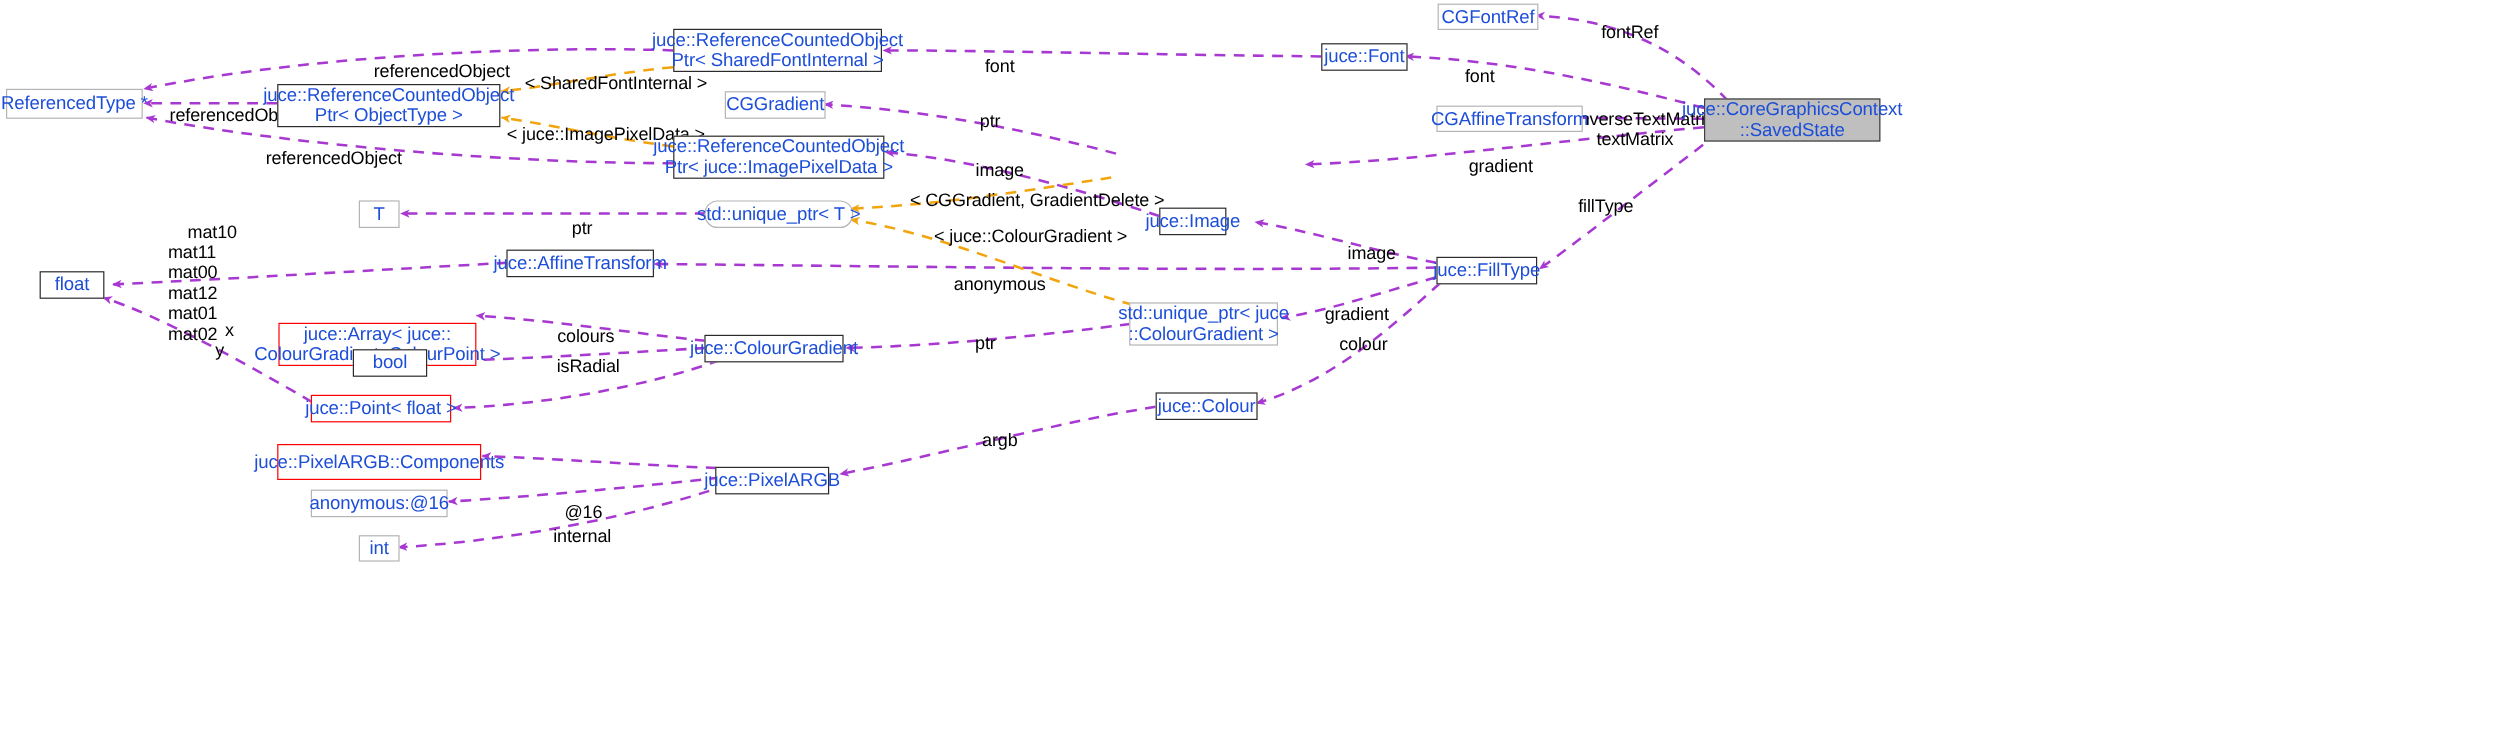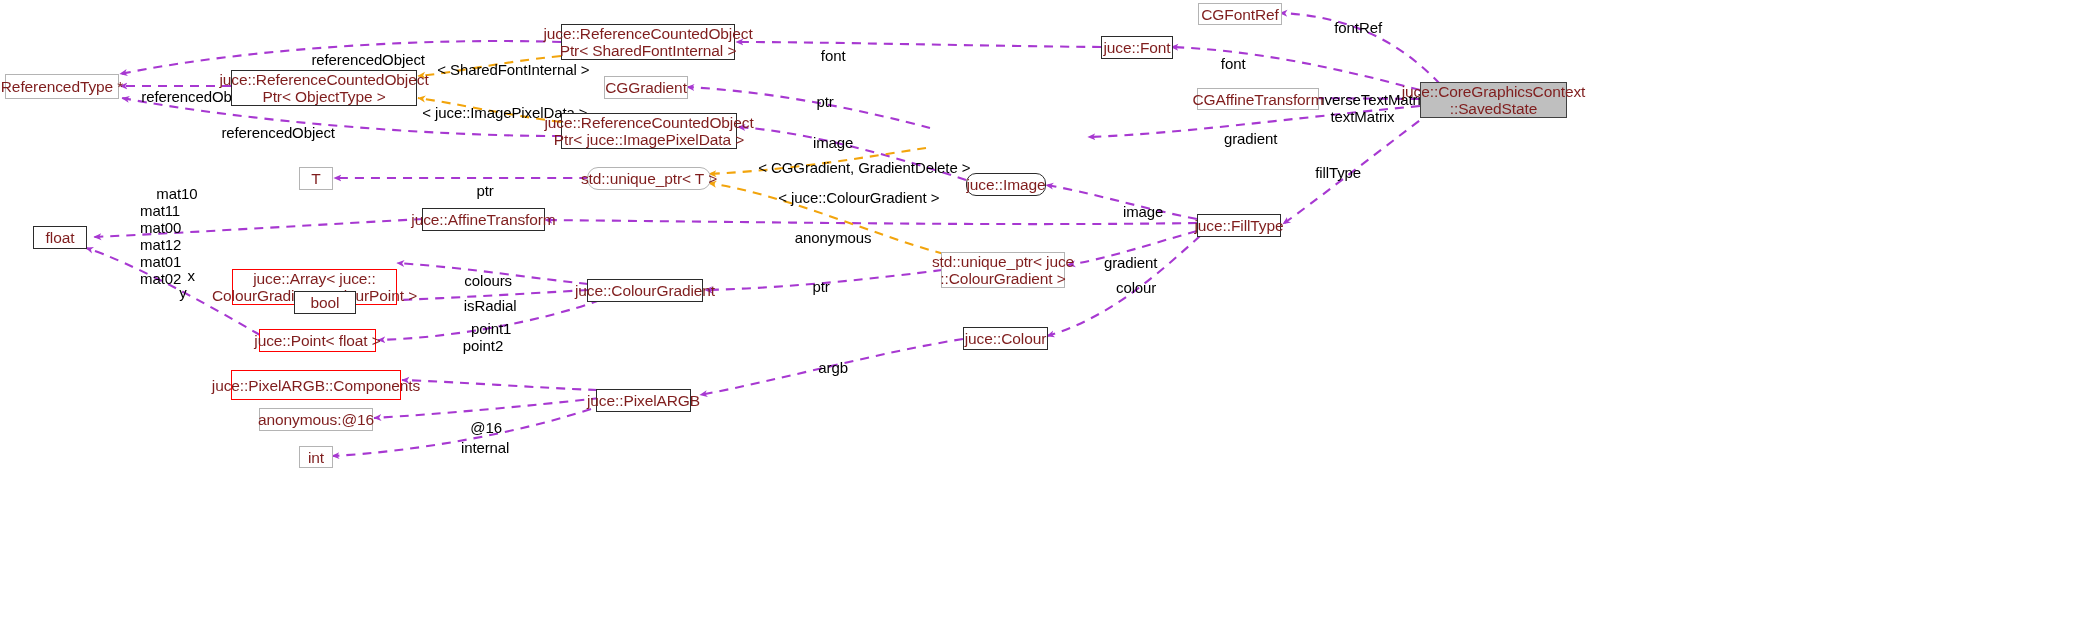"CGFontRef" .node { color: #7f1d1d -> #1d4ed8 }
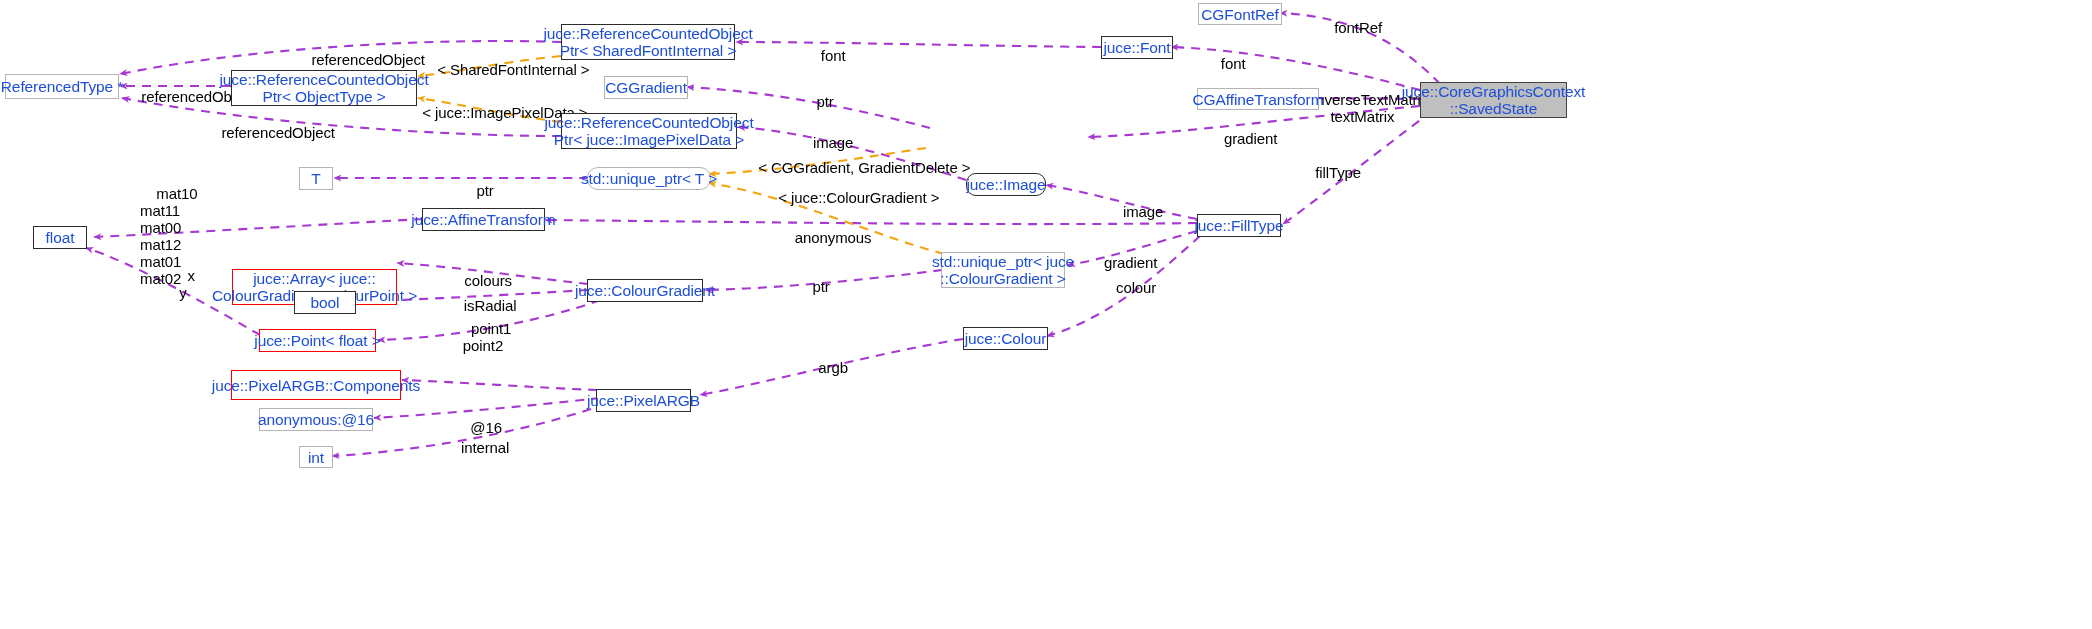"juce::Image" div.node { border-radius: 10px -> none; width: 80px -> 56px }
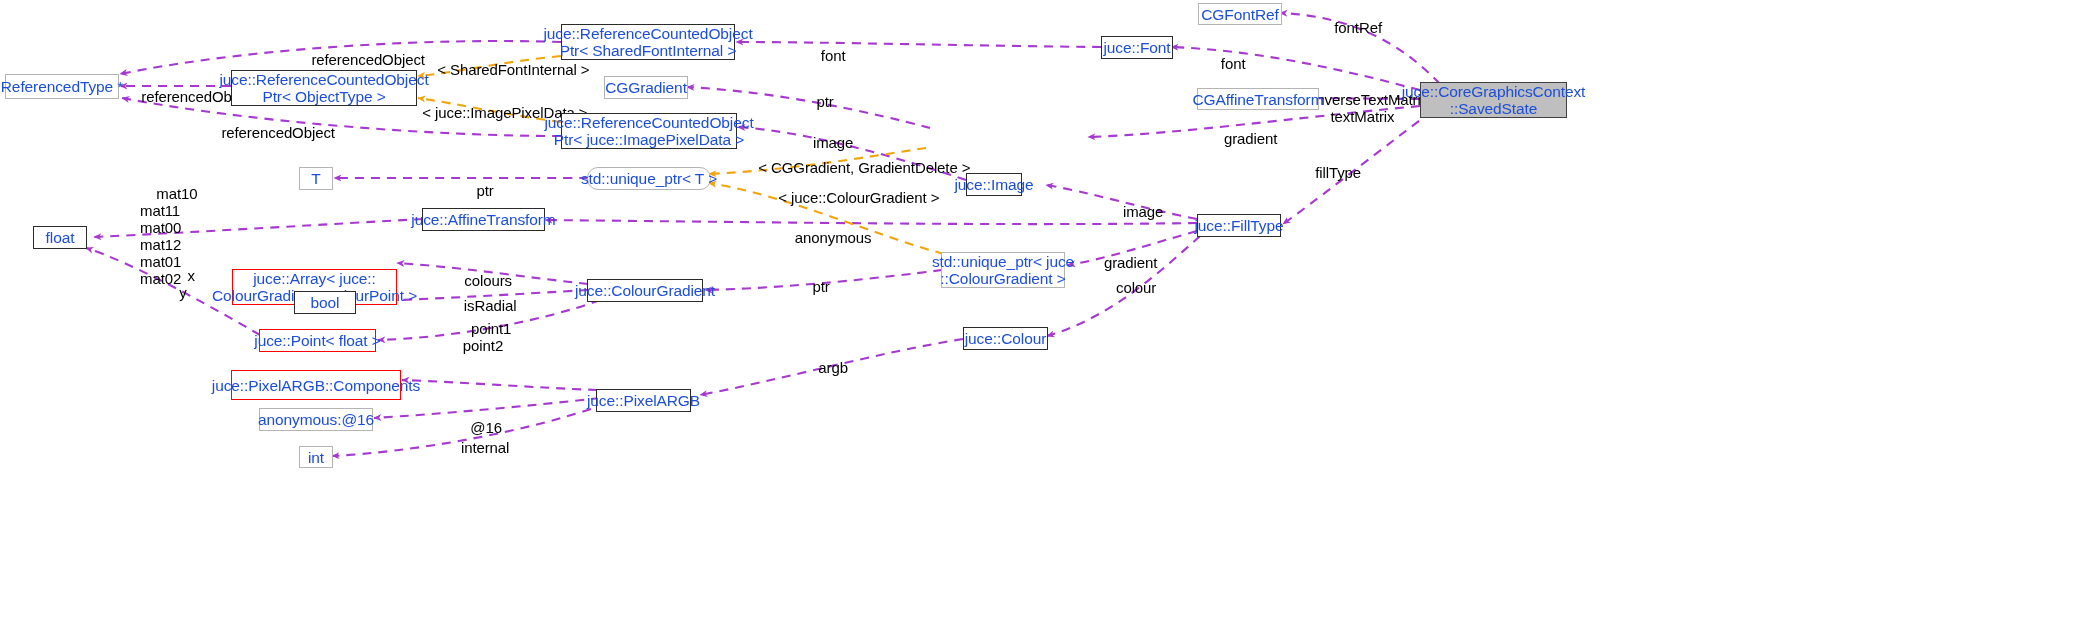"point1" div.elabel { html: <div> <span>point1 point2</span> </div> -> none }
